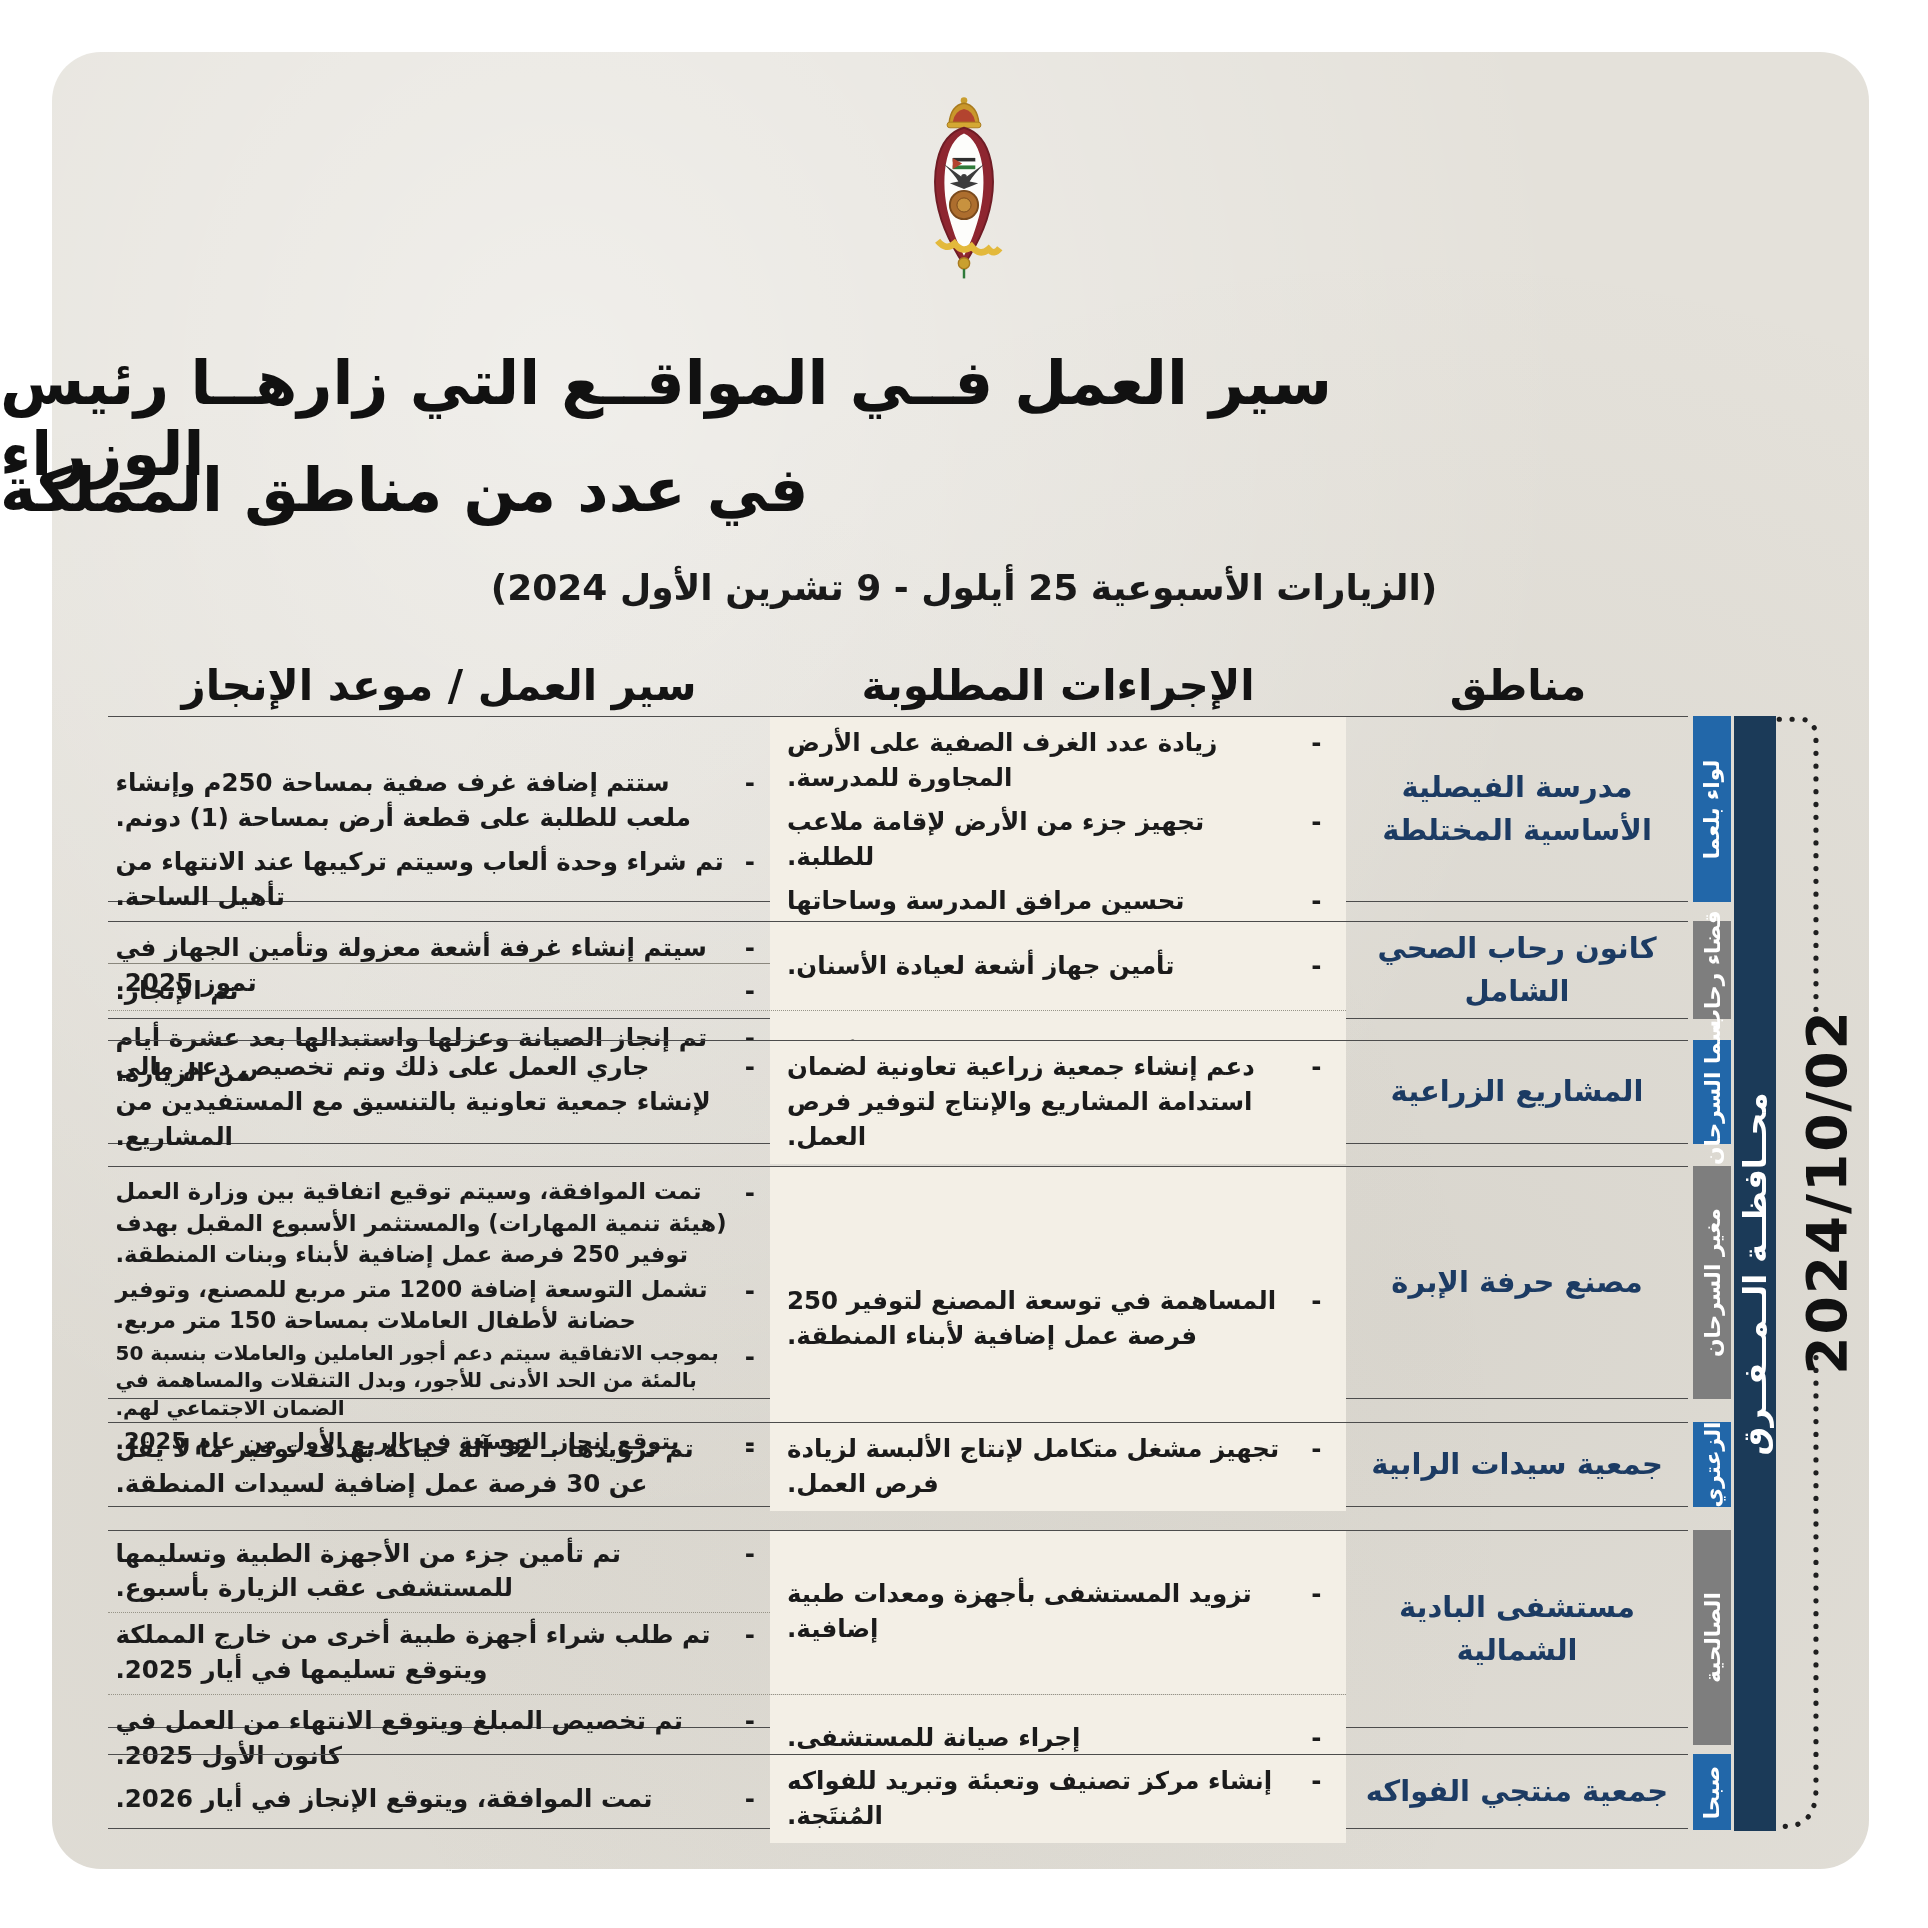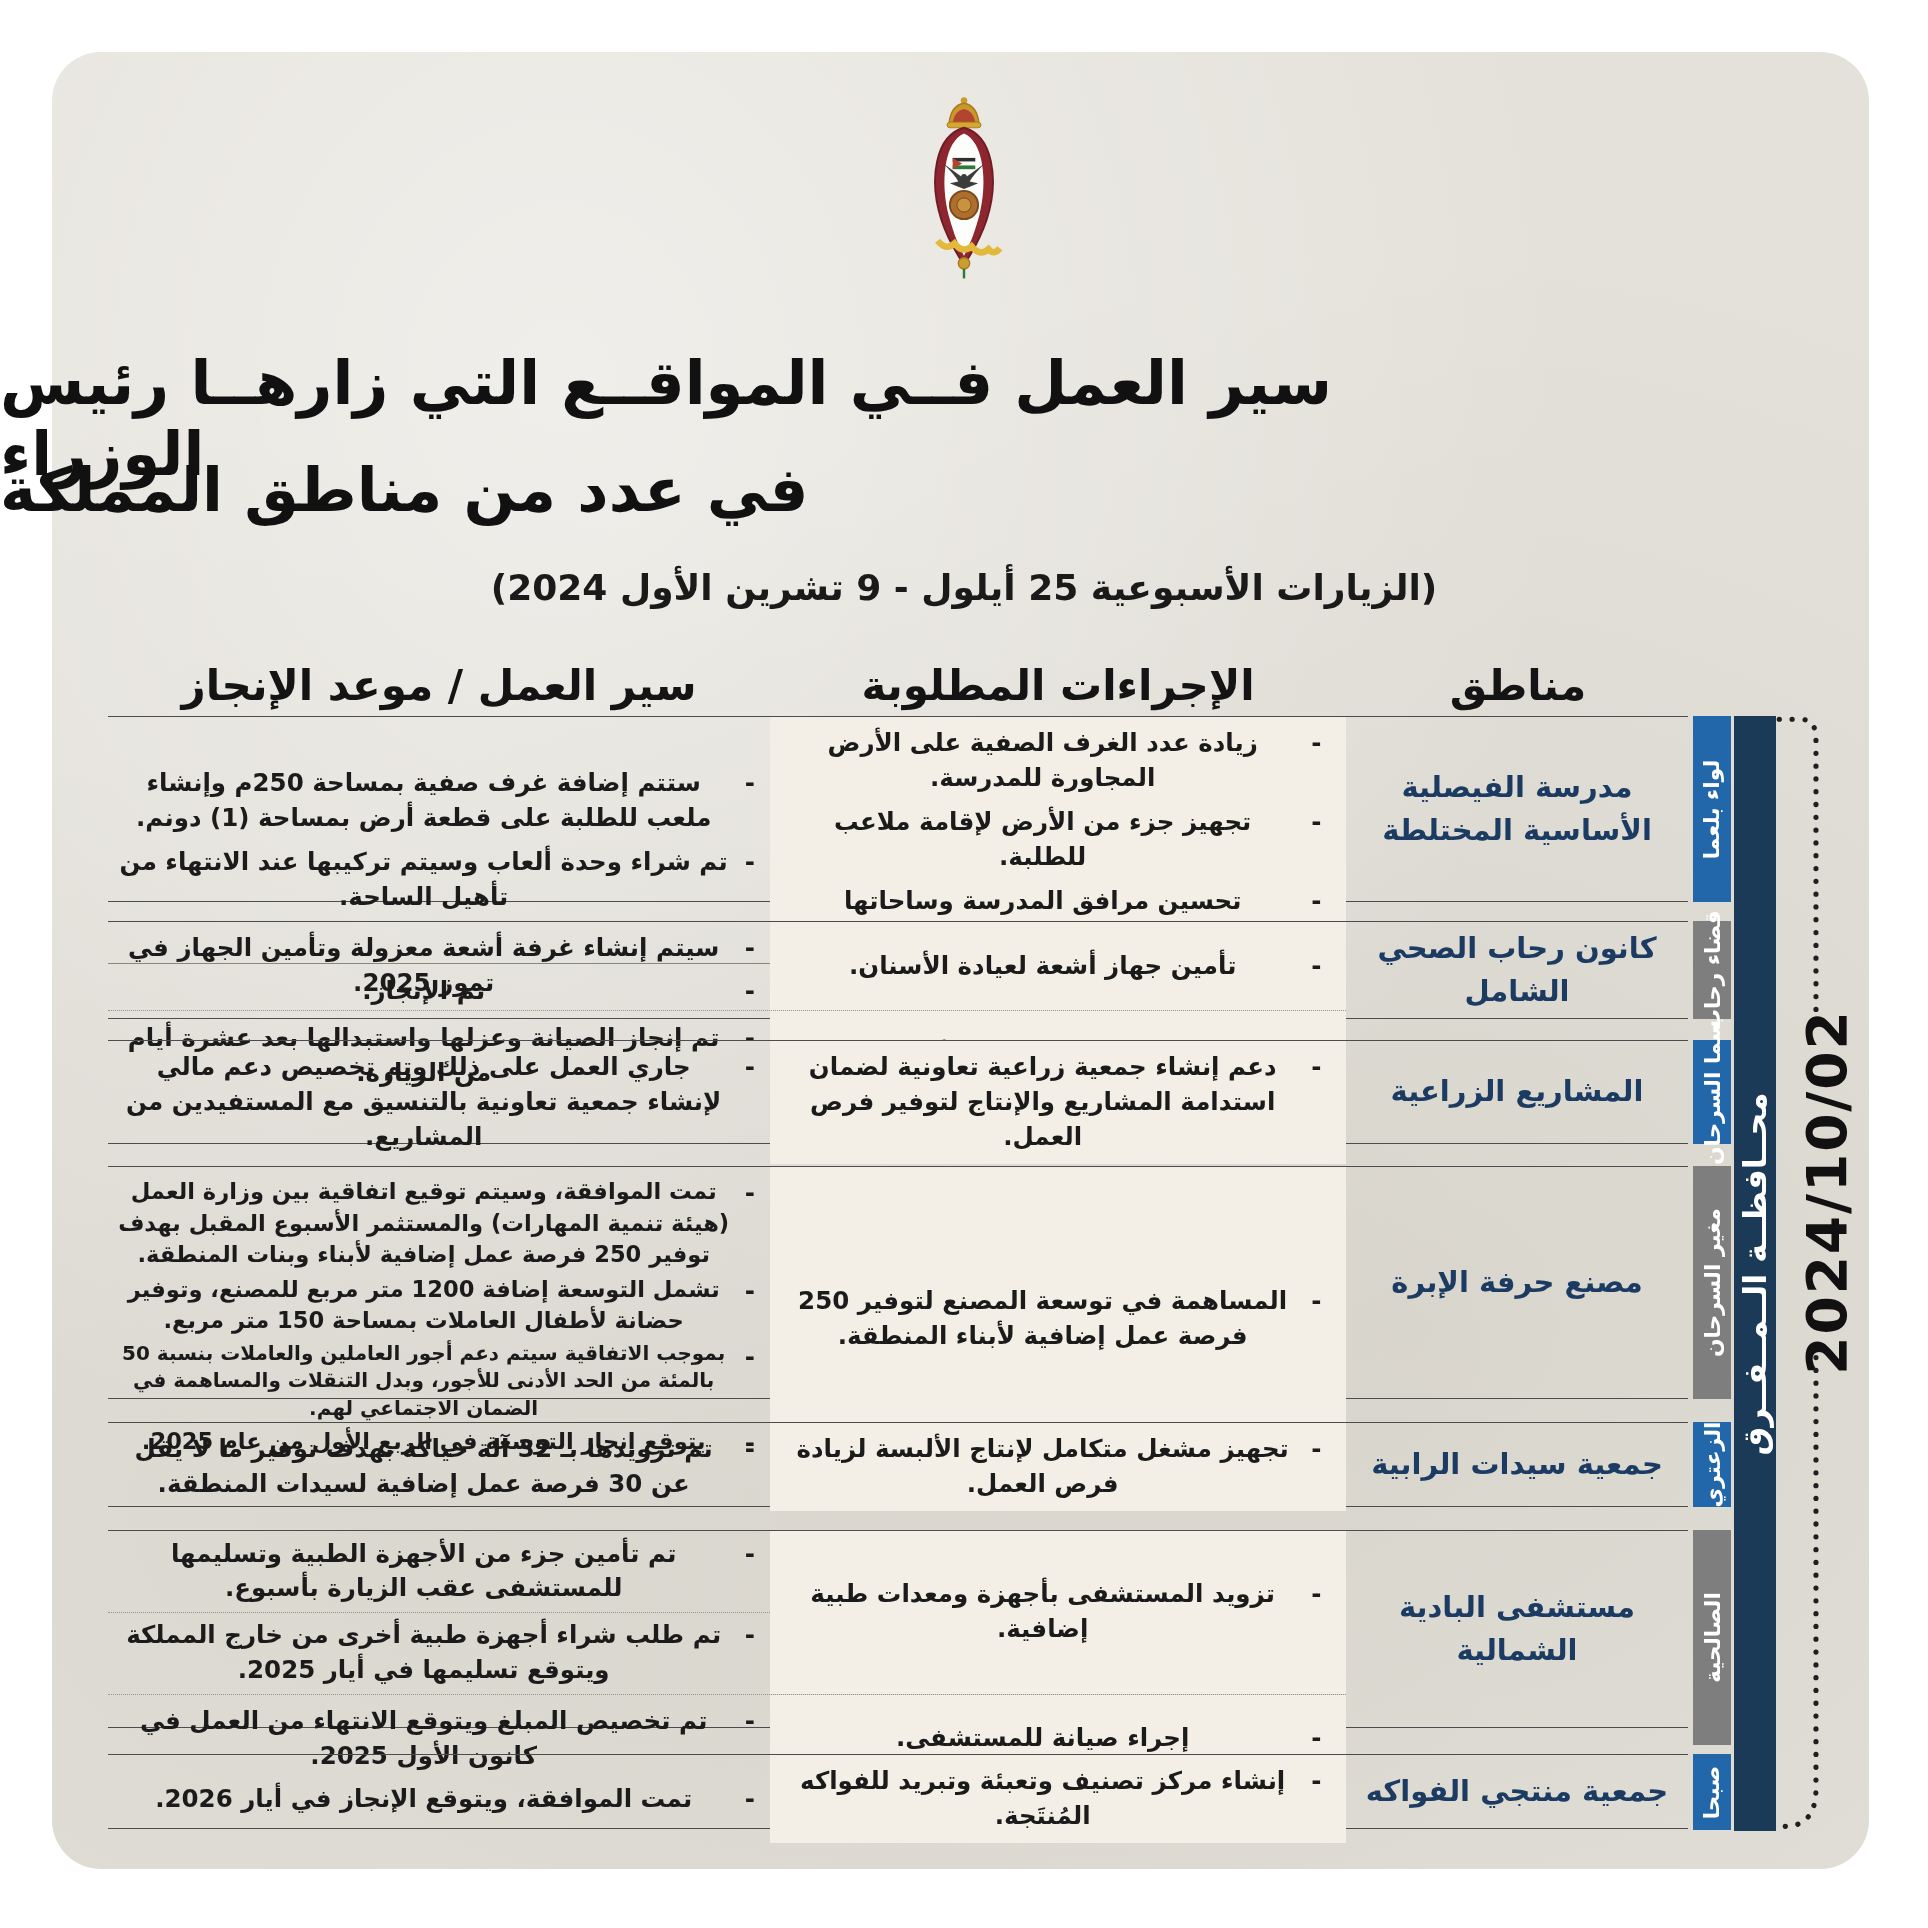"زيادة عدد الغرف الصفية على" .btxt { text-align: center -> left }
